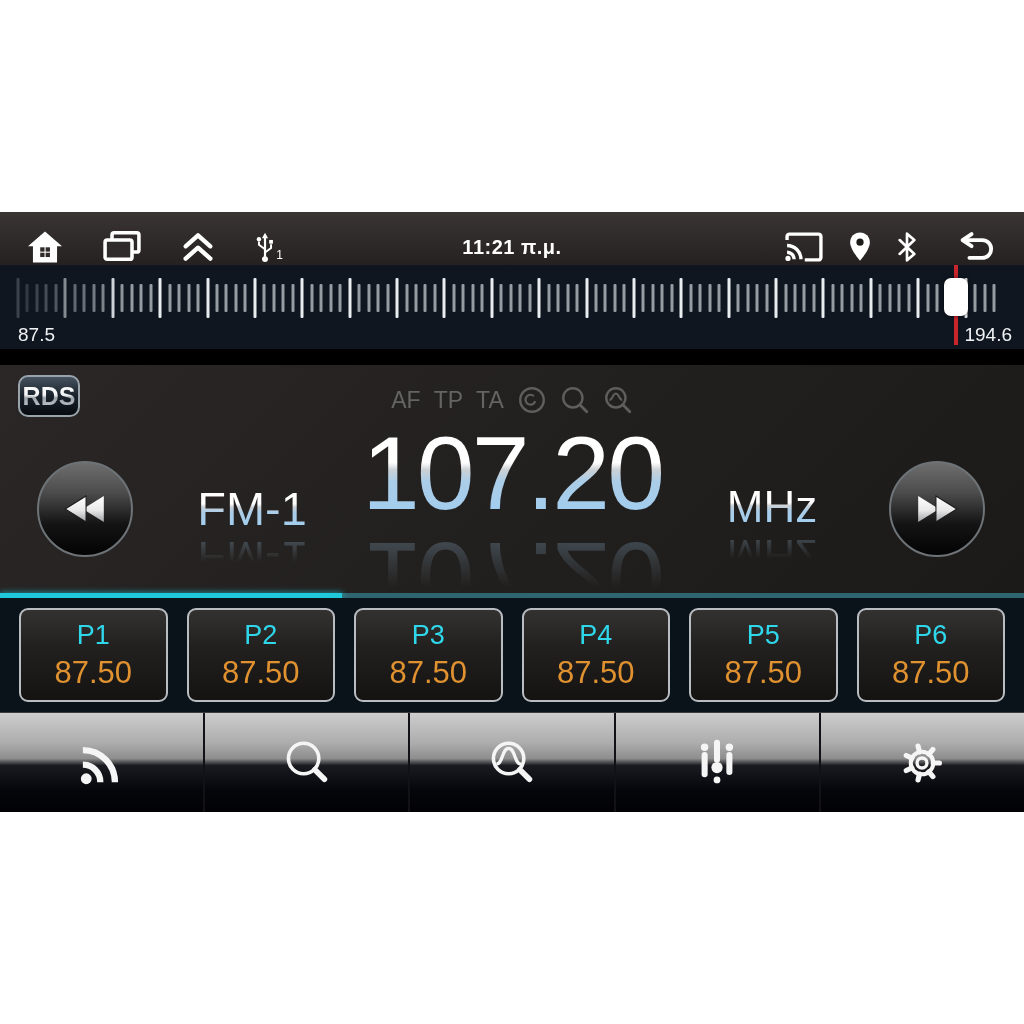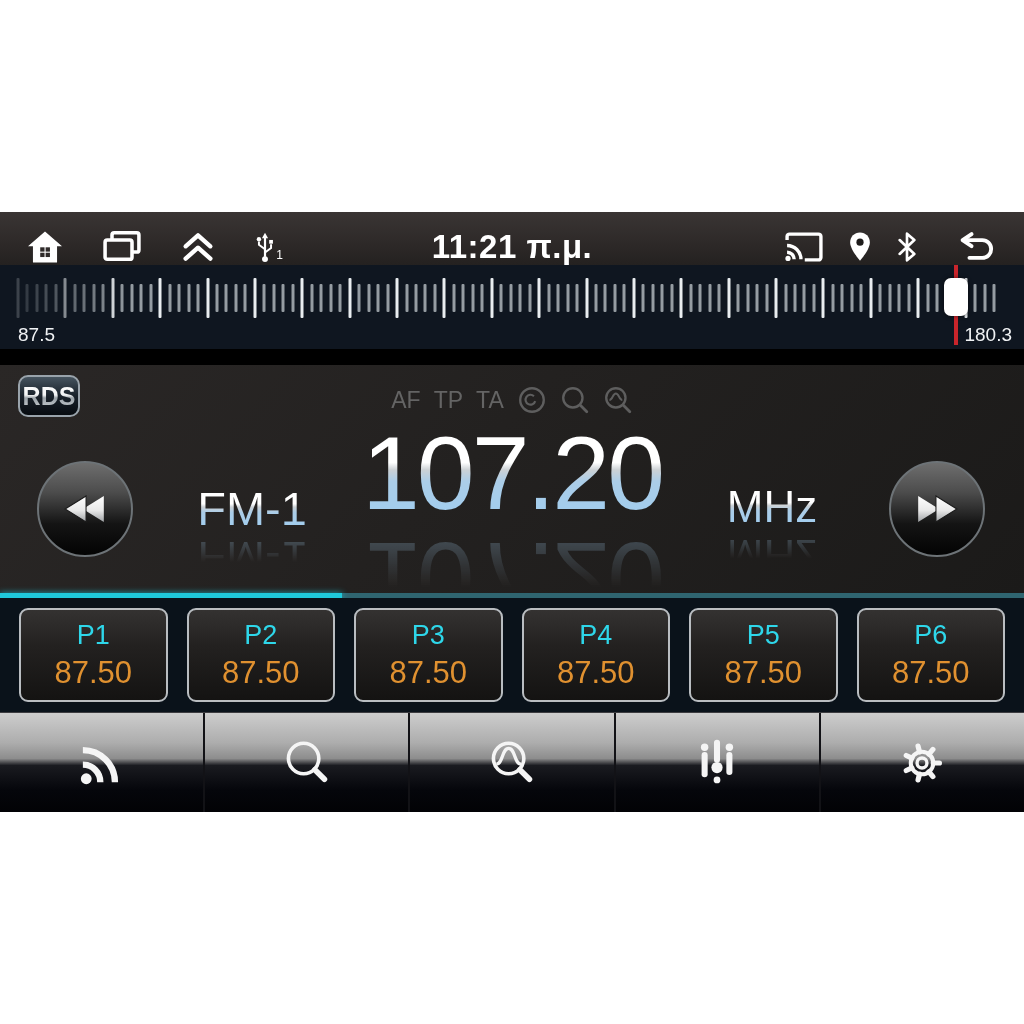"11:21 π.μ." .sb-time { font-size: 33px -> 20px }
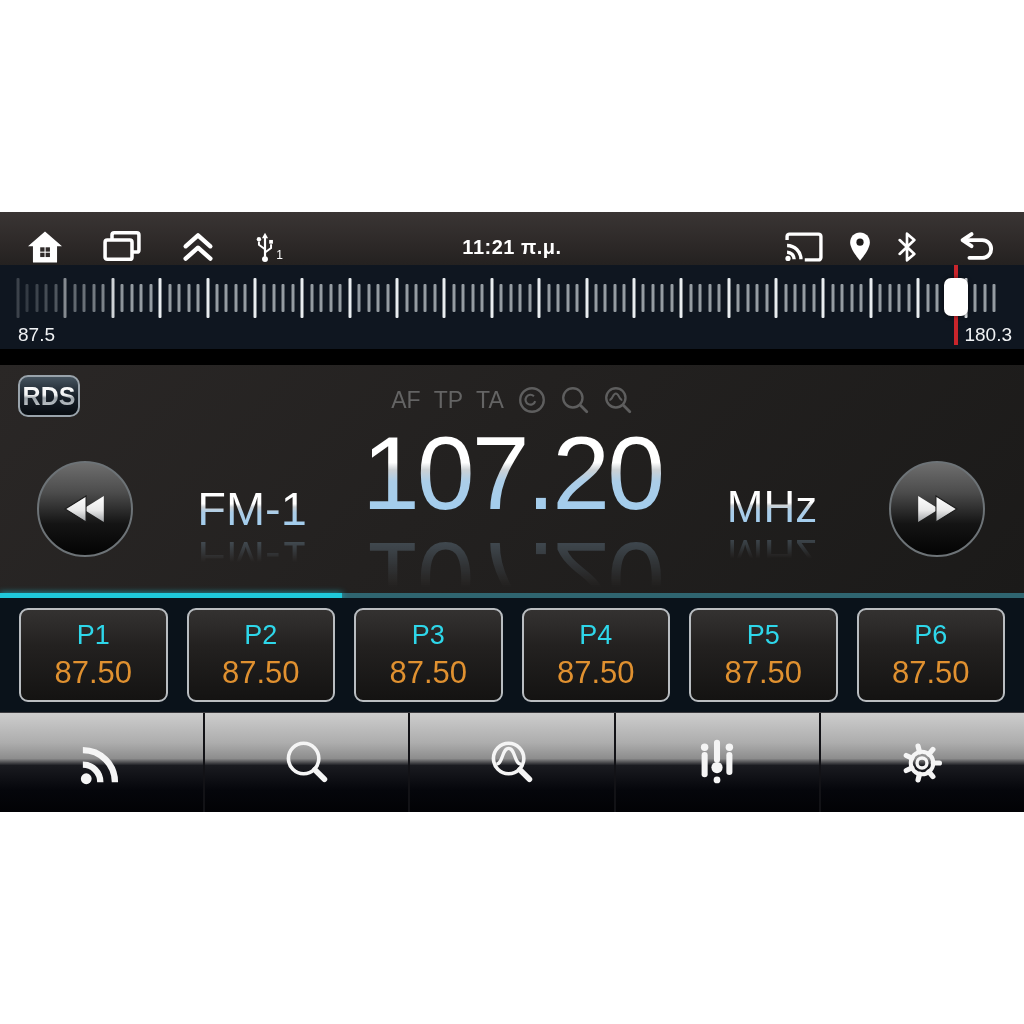"180.3" span.ruler-label { text: 180.3 -> 194.6 }
